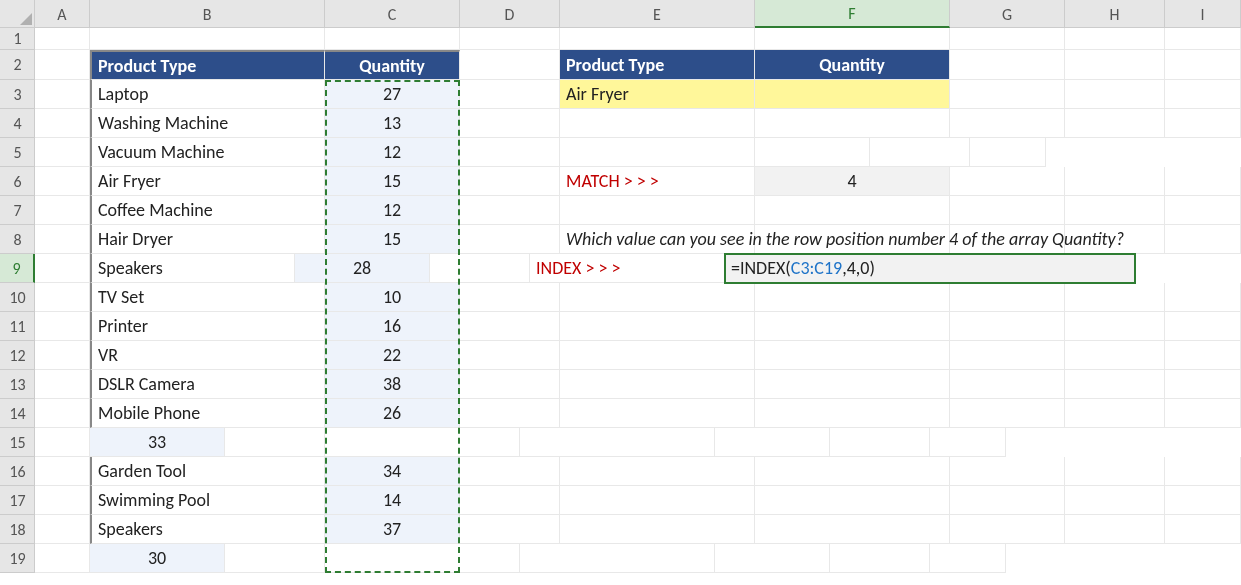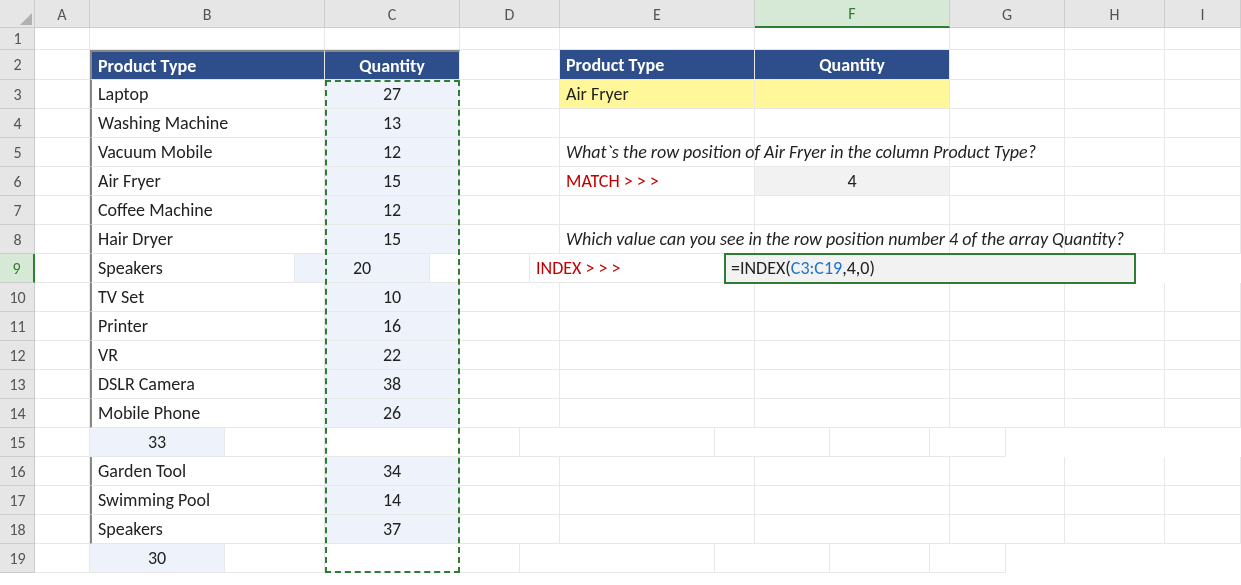"Vacuum Mobile" div.cell { text: Mobile -> Machine }
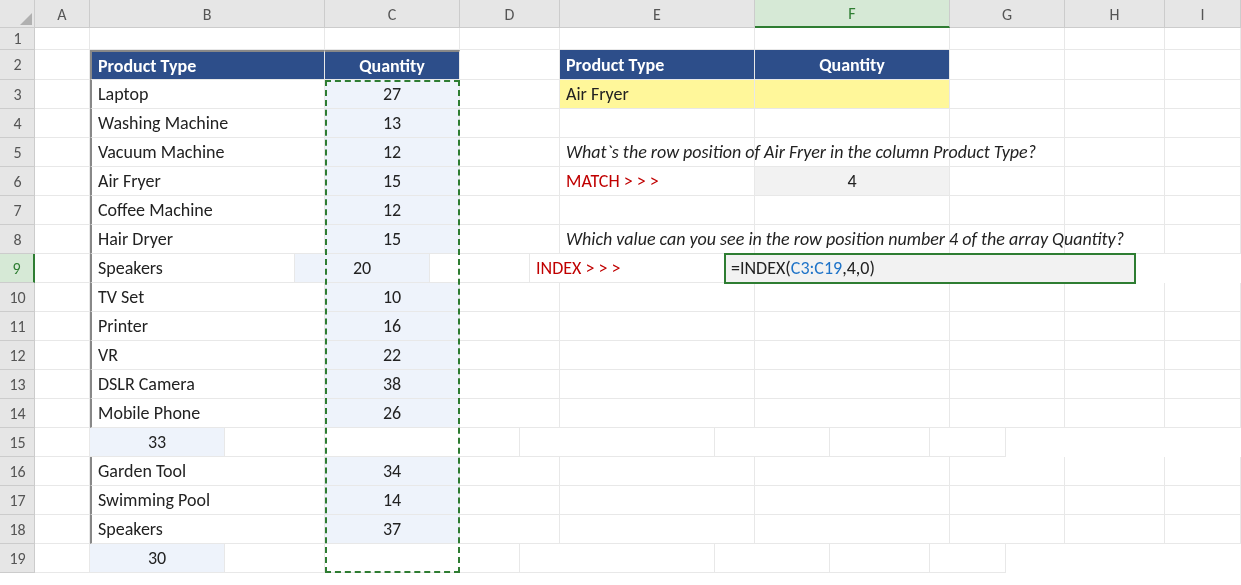"What`s the row position of" div.cell { html: <div>What`s the row position of Air Fryer in the column Product Type?</div> -> none }
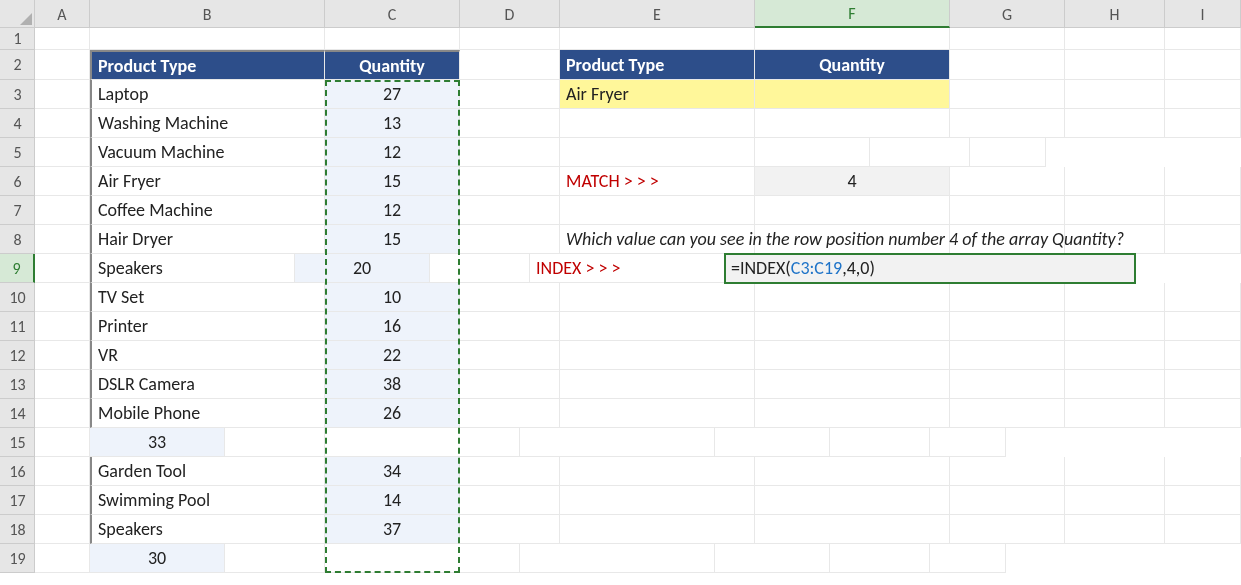"20" div.cell { text: 20 -> 28 }
